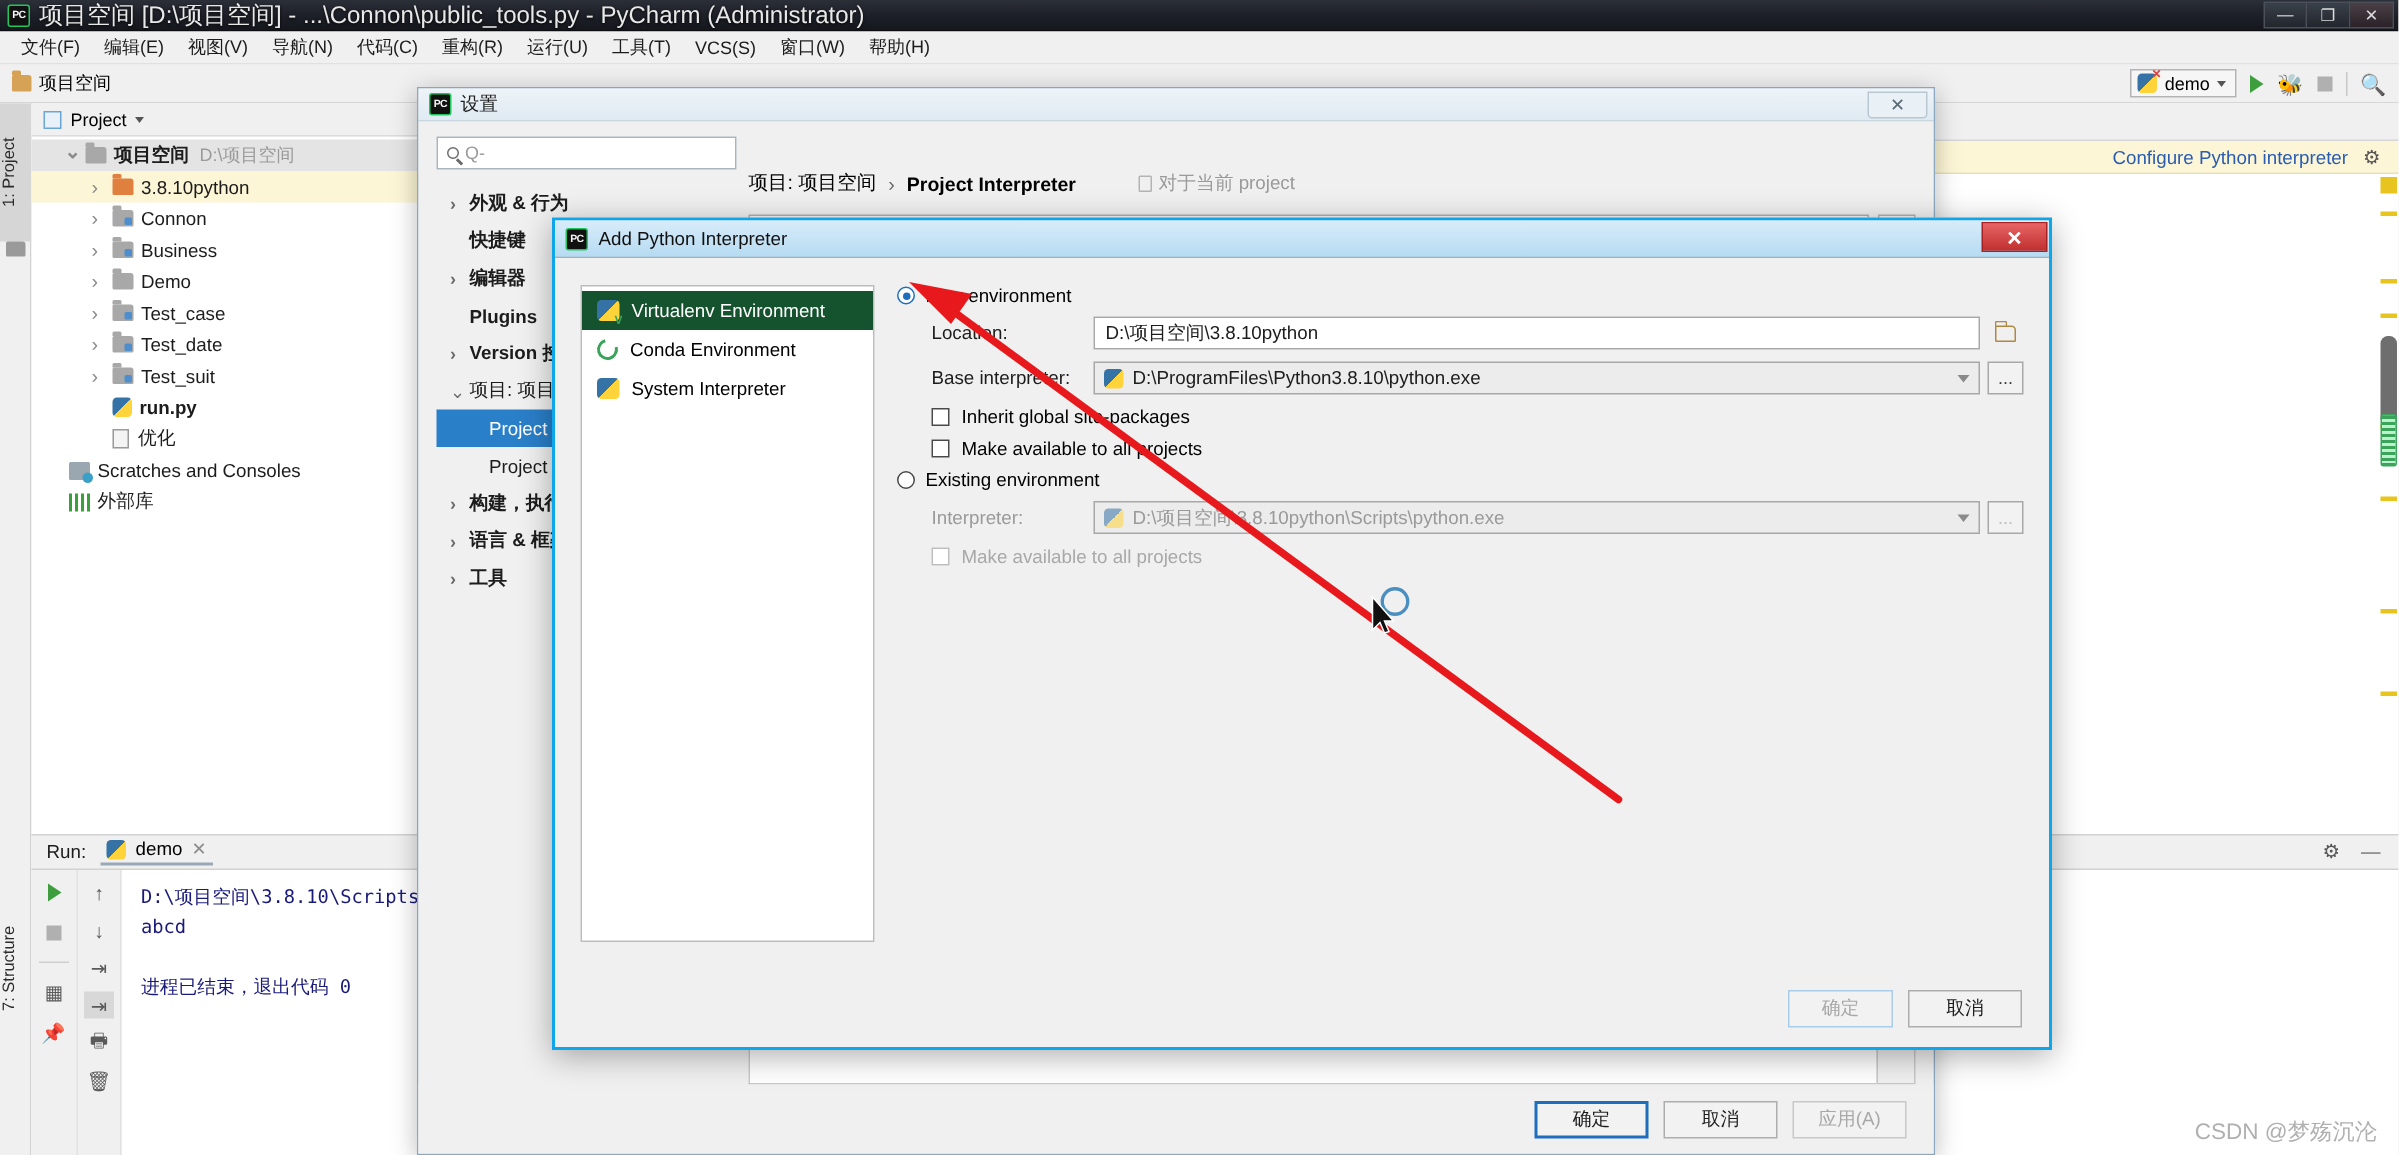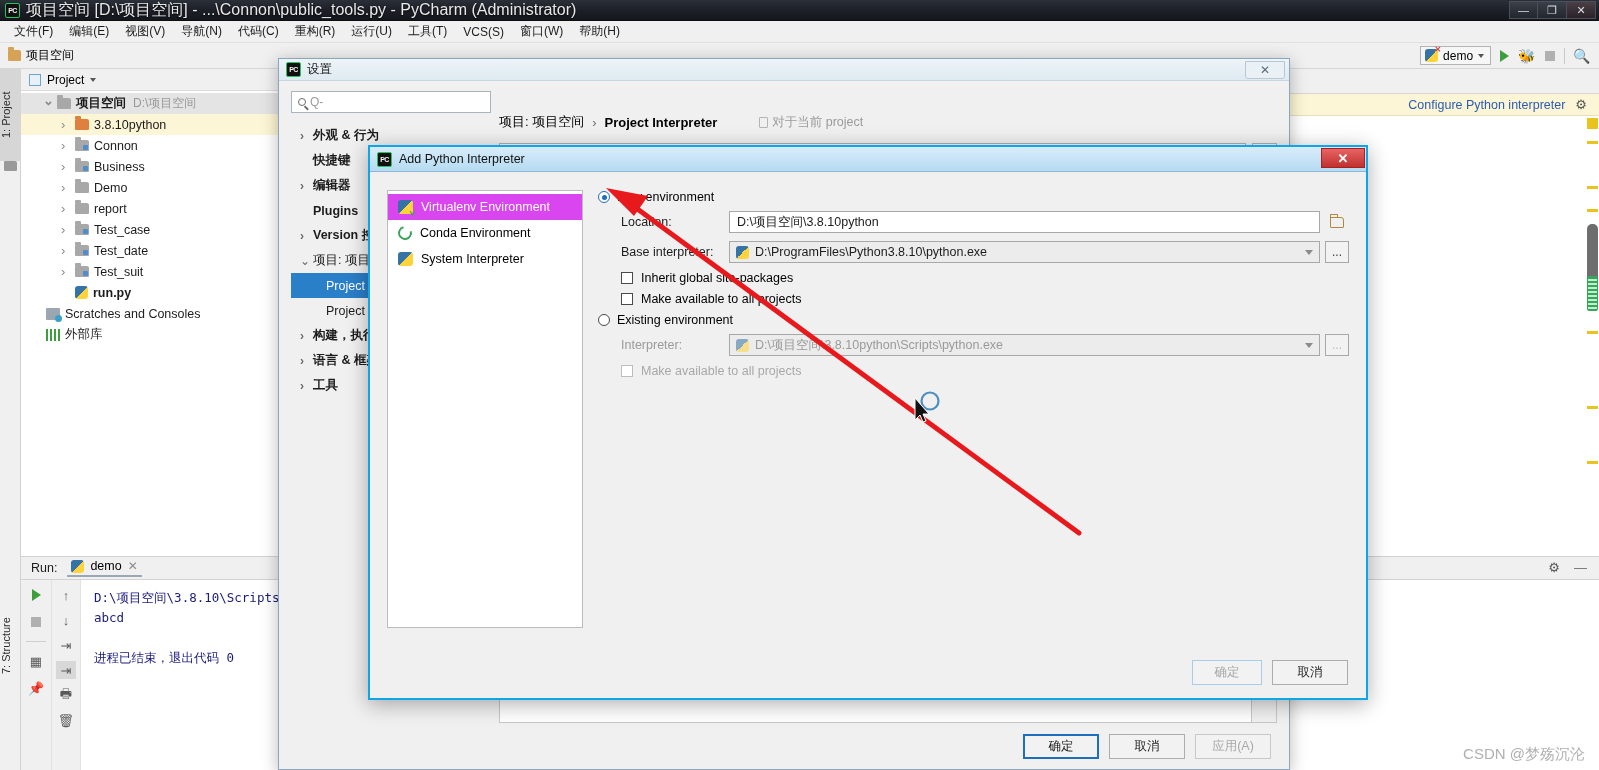"report" div.trow { html: <div> <span></span> <span></span> <span>report</span> </div> -> none }
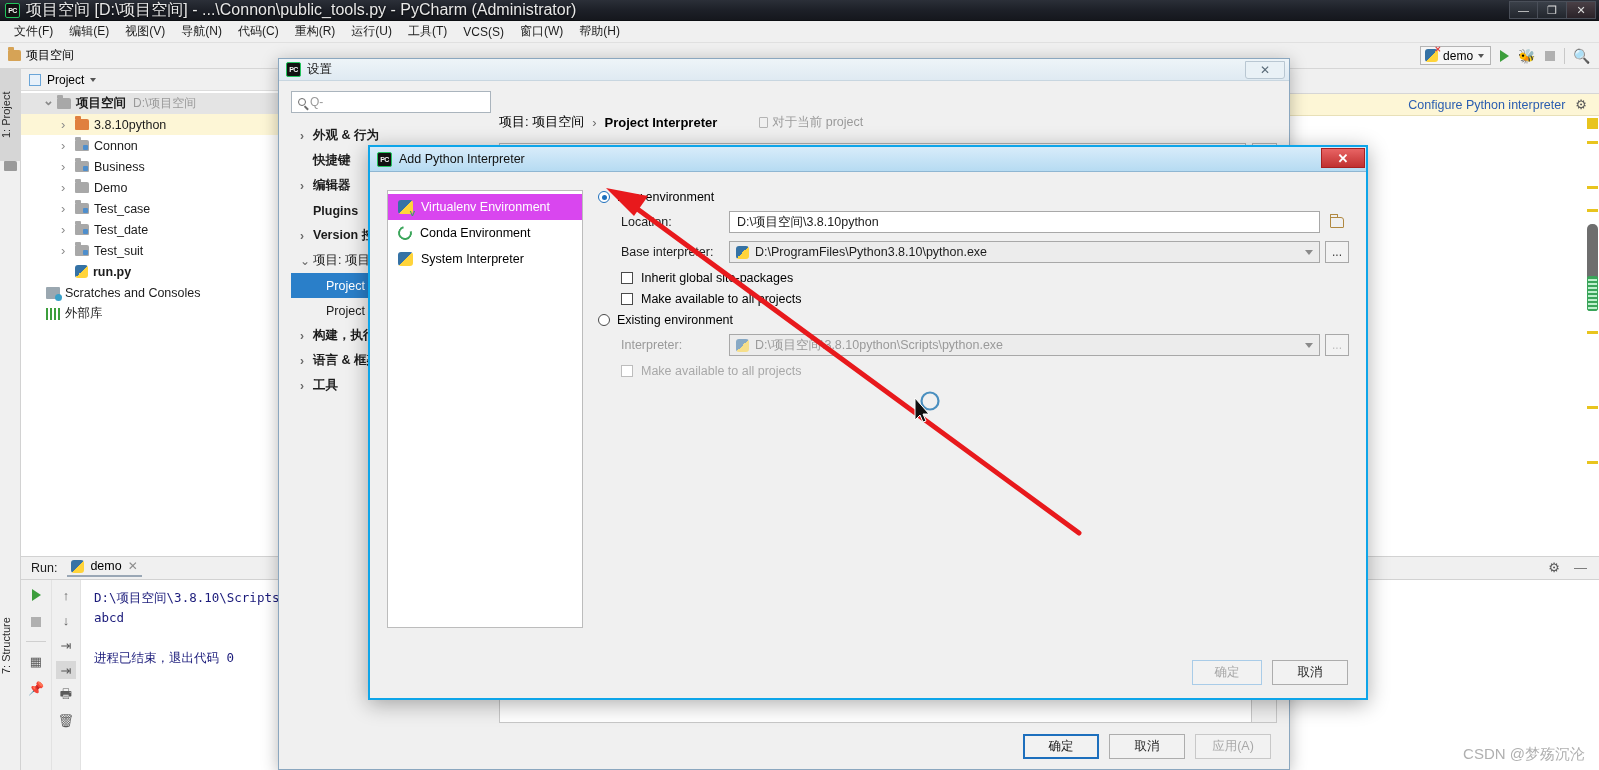"Virtualenv Environment" .env-item.sel { background: #d946ef -> #14532d }
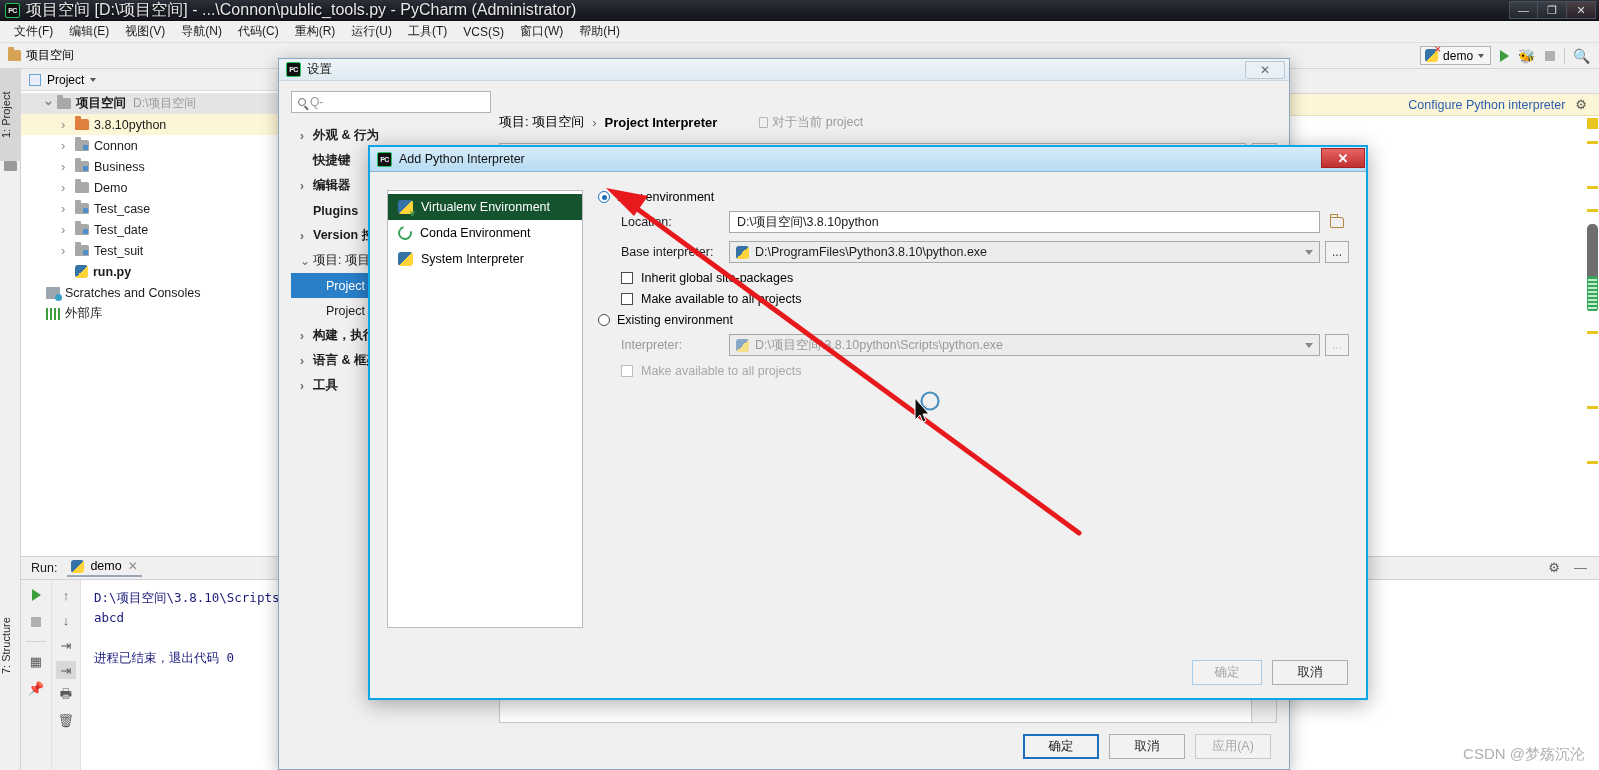"优化" div.trow { html: none -> <div> <span></span> <span>优化</span> </div> }
